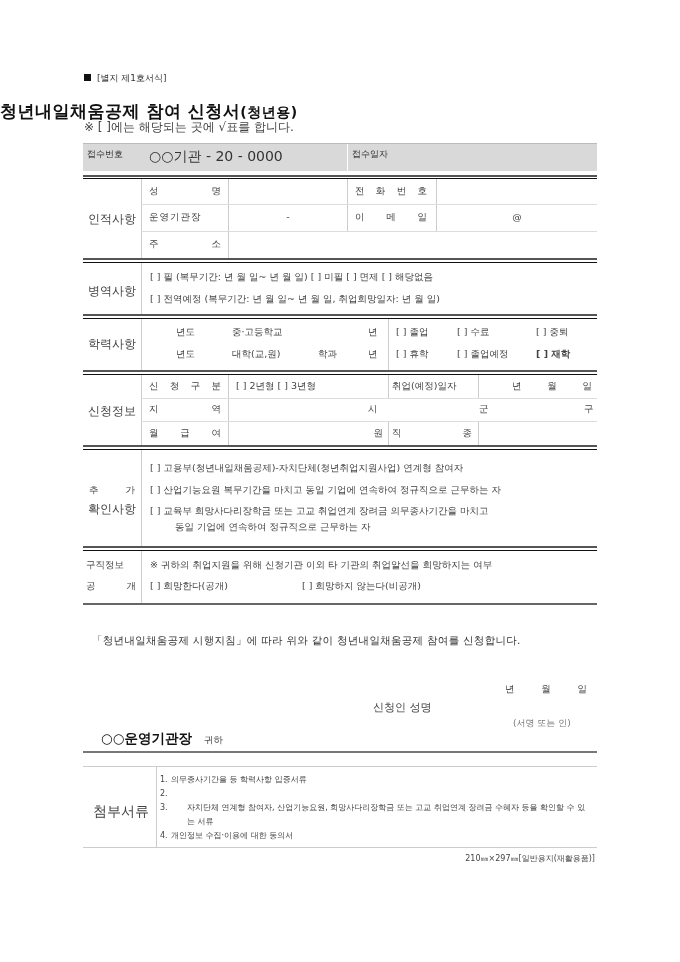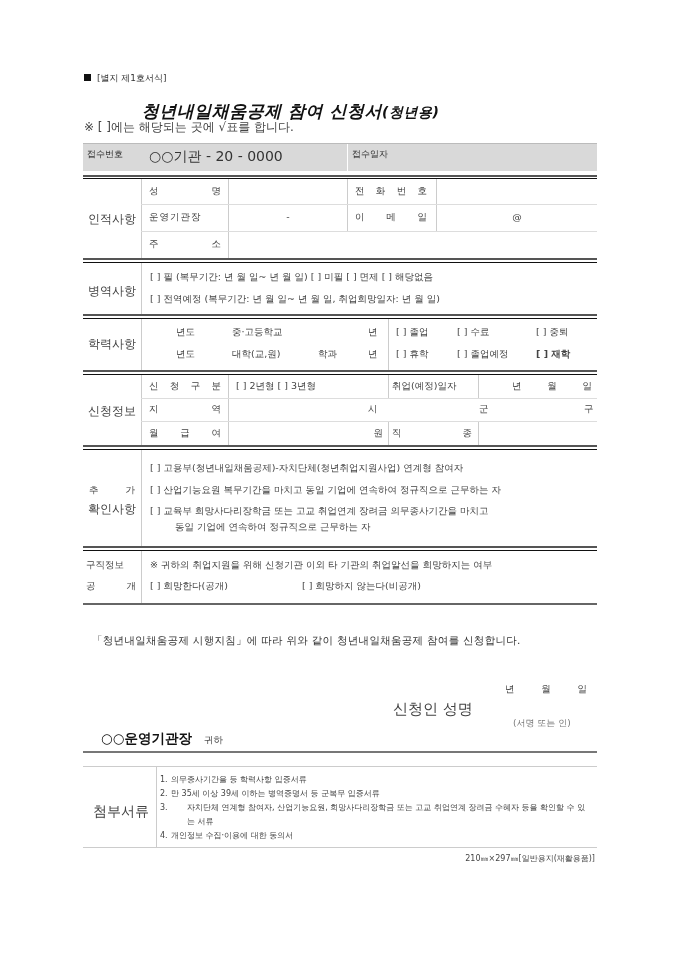"청년내일채움공제 참여 신청서(청년용)" .title { font-style: italic -> none; text-align: center -> left }
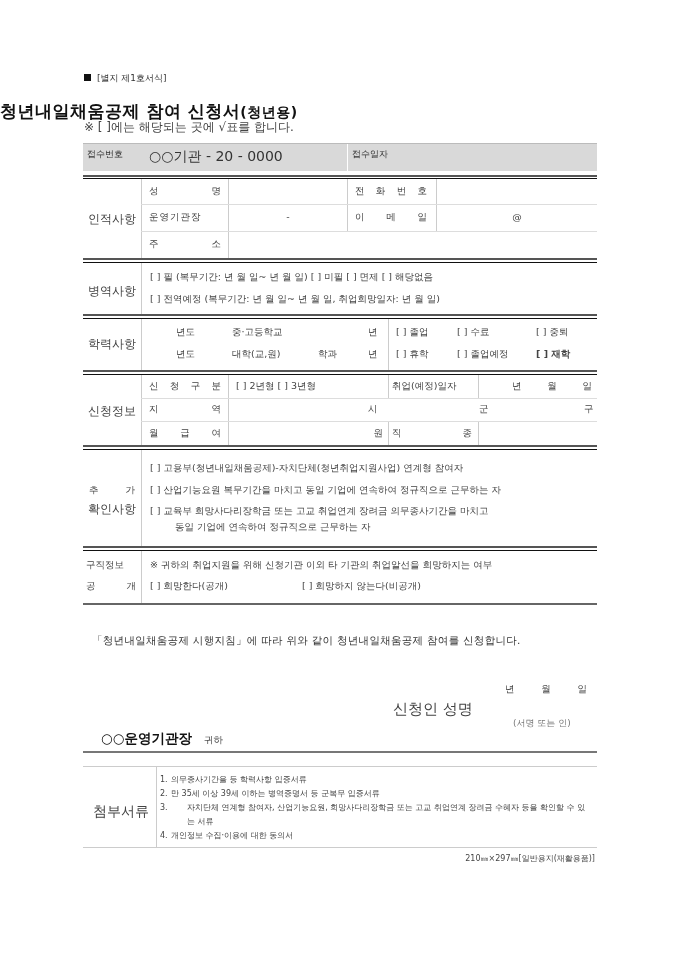"신청인 성명" .applicant { font-size: 15px -> 11px; left: 393px -> 373px }
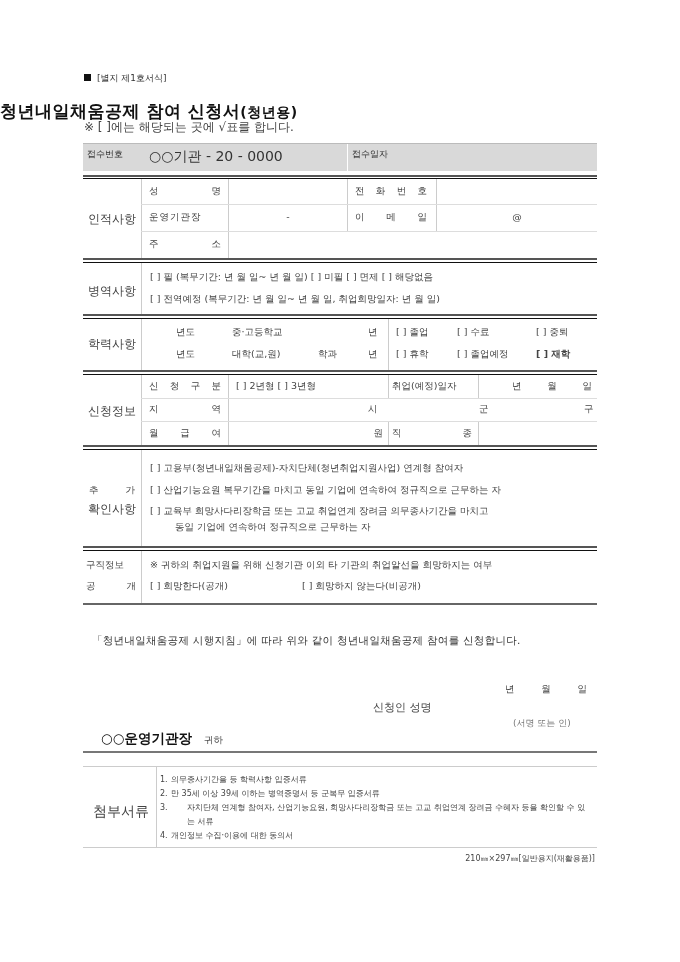"만 35세 이상 39세 이하는" span { html: <span>만 35세 이상 39세 이하는 병역증명서 등 군복무 입증서류</span> -> none }
